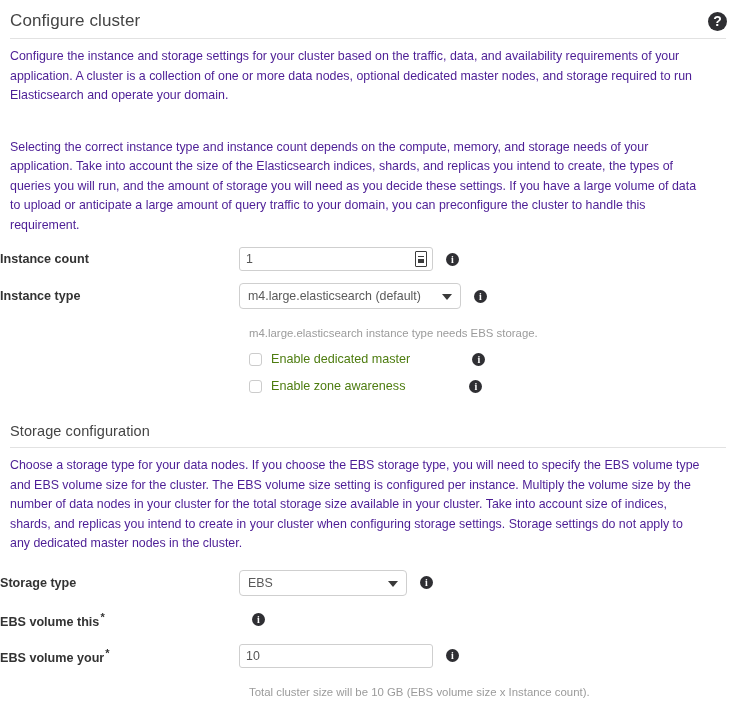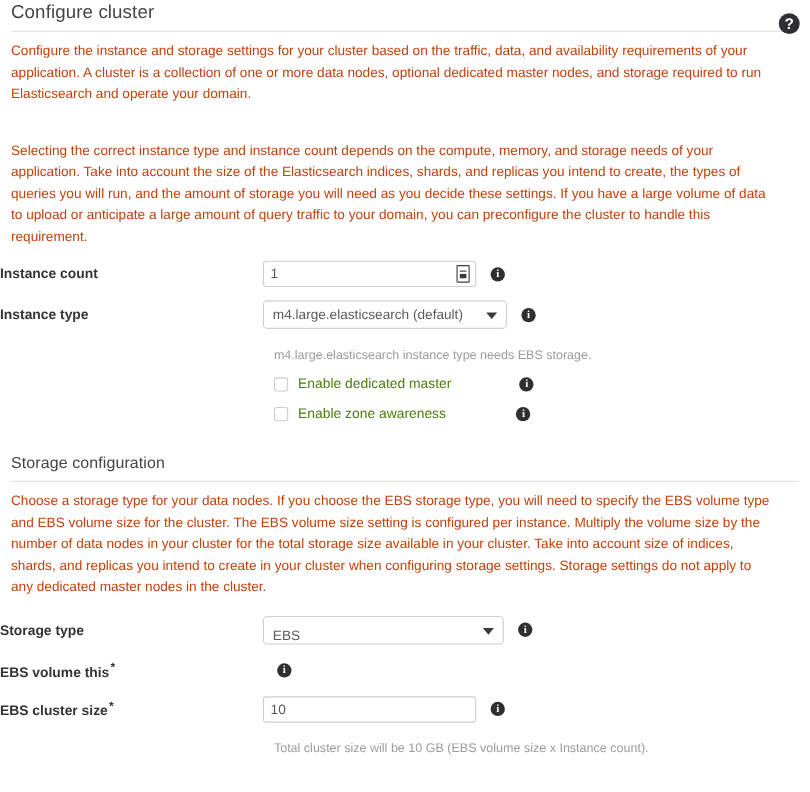"Configure cluster" .section-head.first { padding-top: none -> 10px }
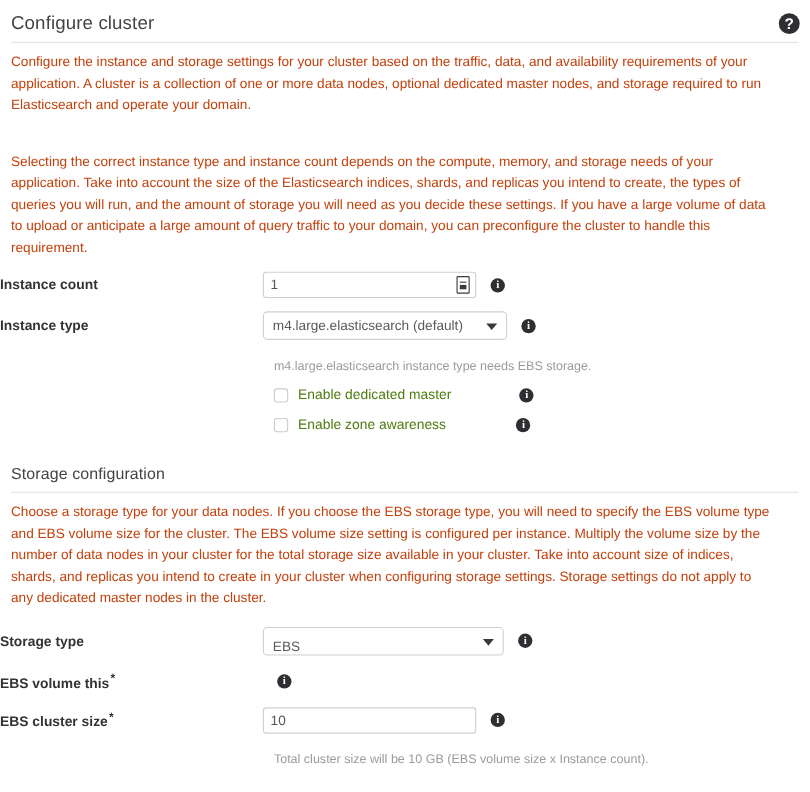"Configure the instance and storage" .para { color: #c2410c -> #4c1d95 }
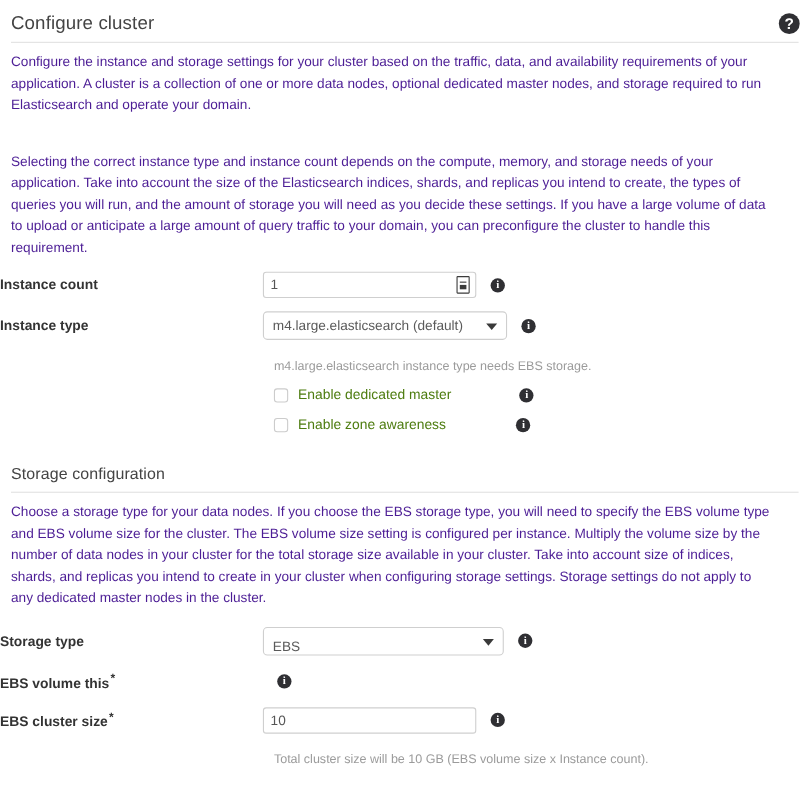"EBS" .select-box.w-wide { align-items: flex-end -> none; width: 219px -> 168px }
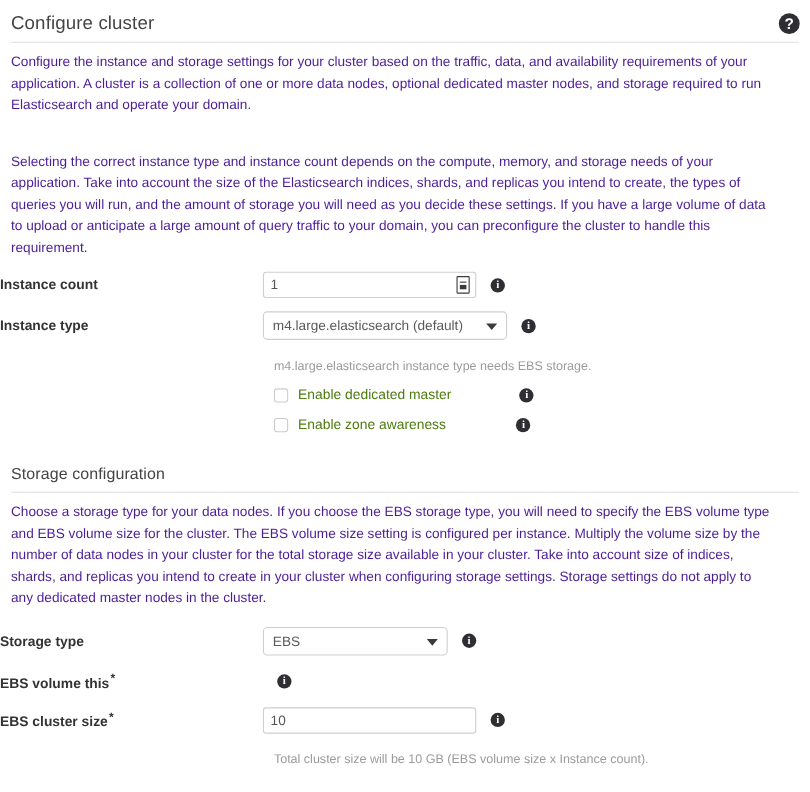"EBS cluster size" span { text: cluster size -> volume your }
